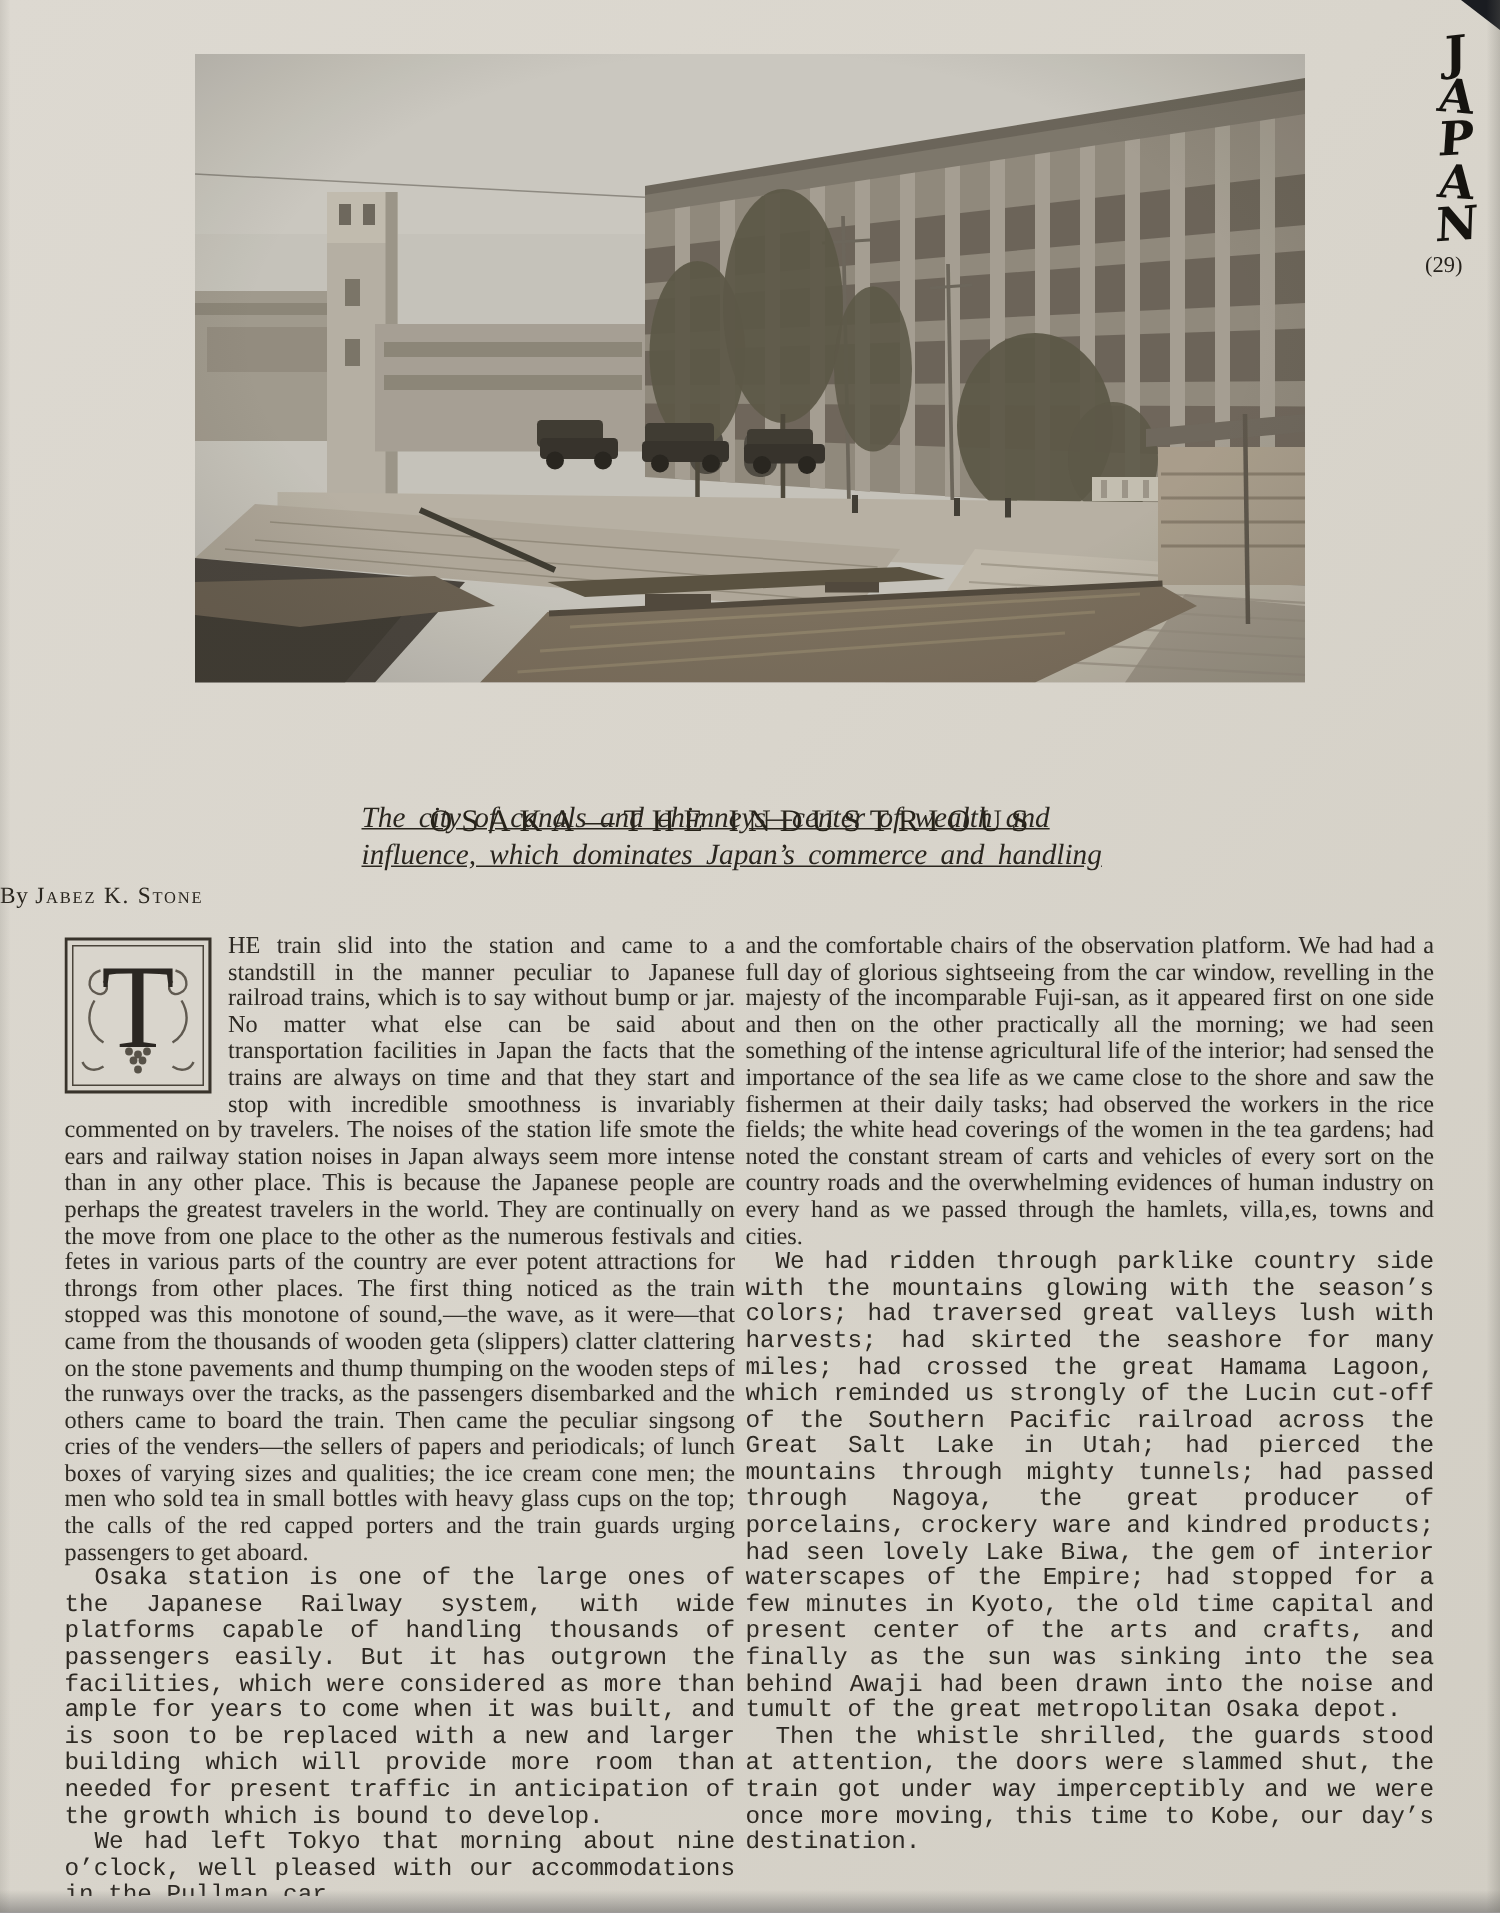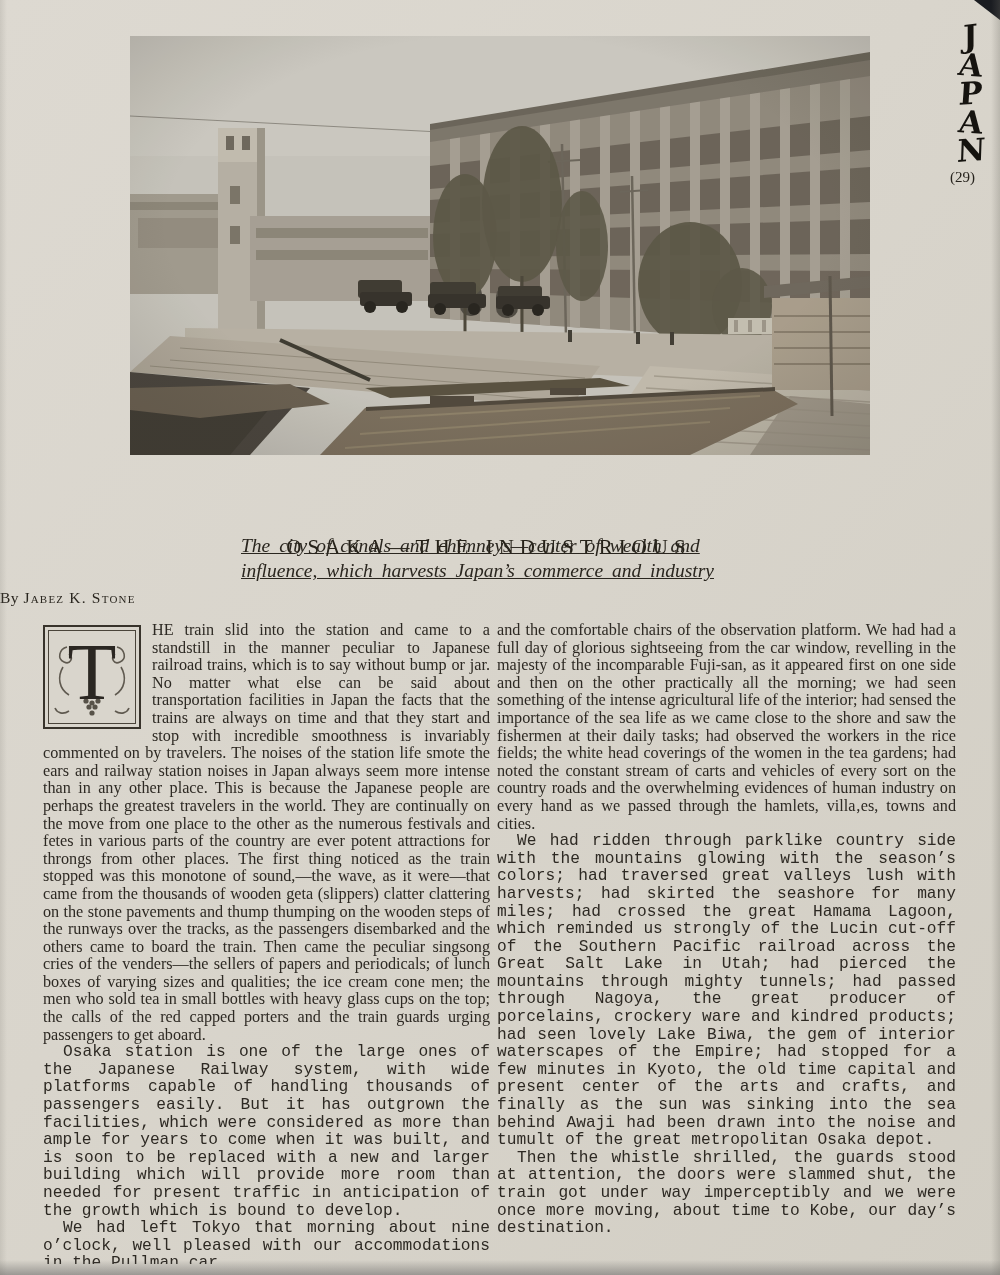"influence, which harvests Japan’s" div { text: harvests Japan’s commerce and industry -> dominates Japan’s commerce and handling }
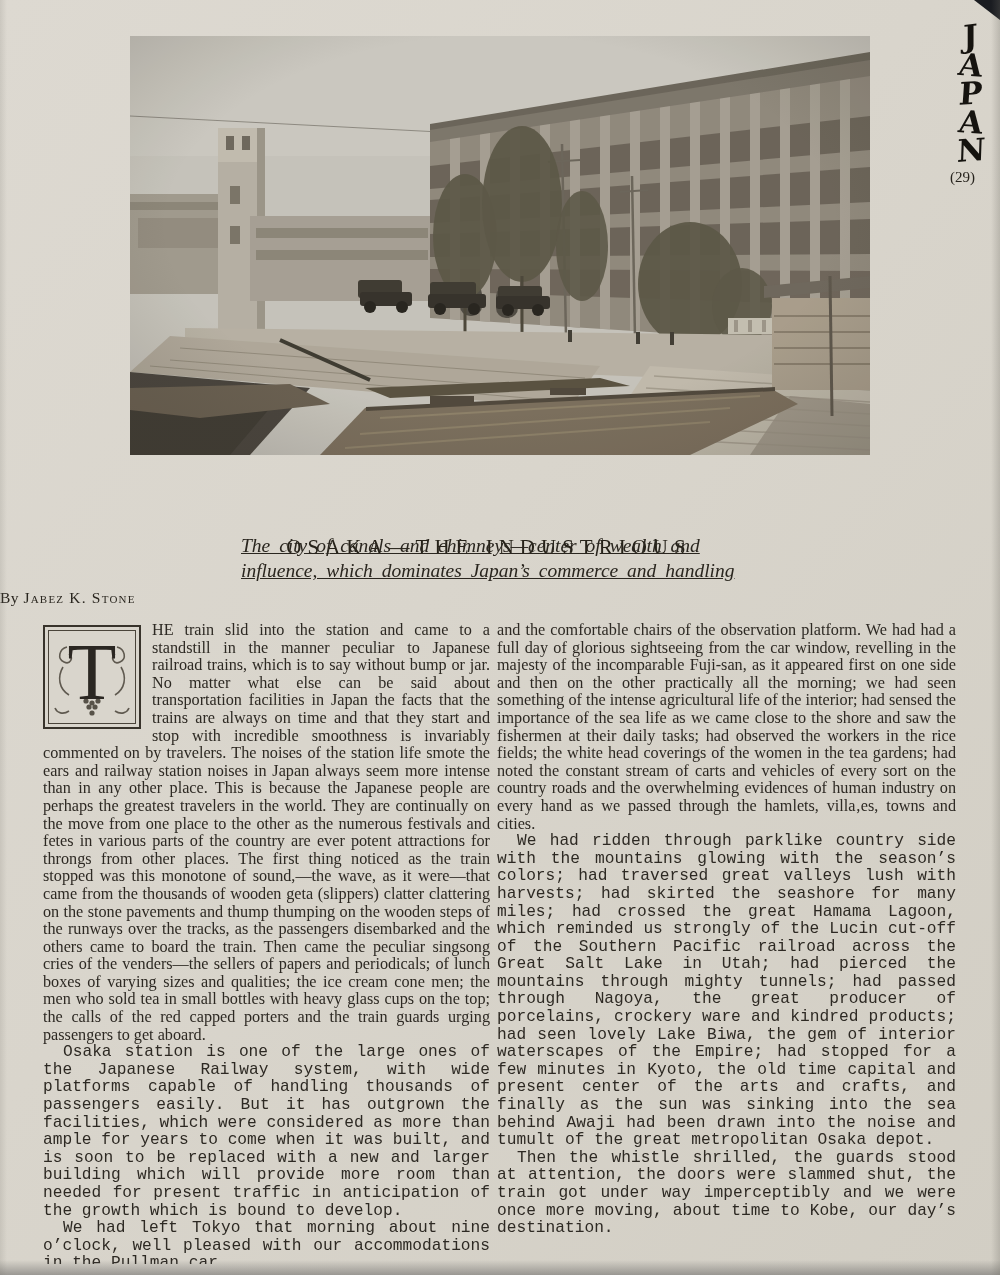"Then the whistle shrilled, the" p.indent { text: about -> this }
